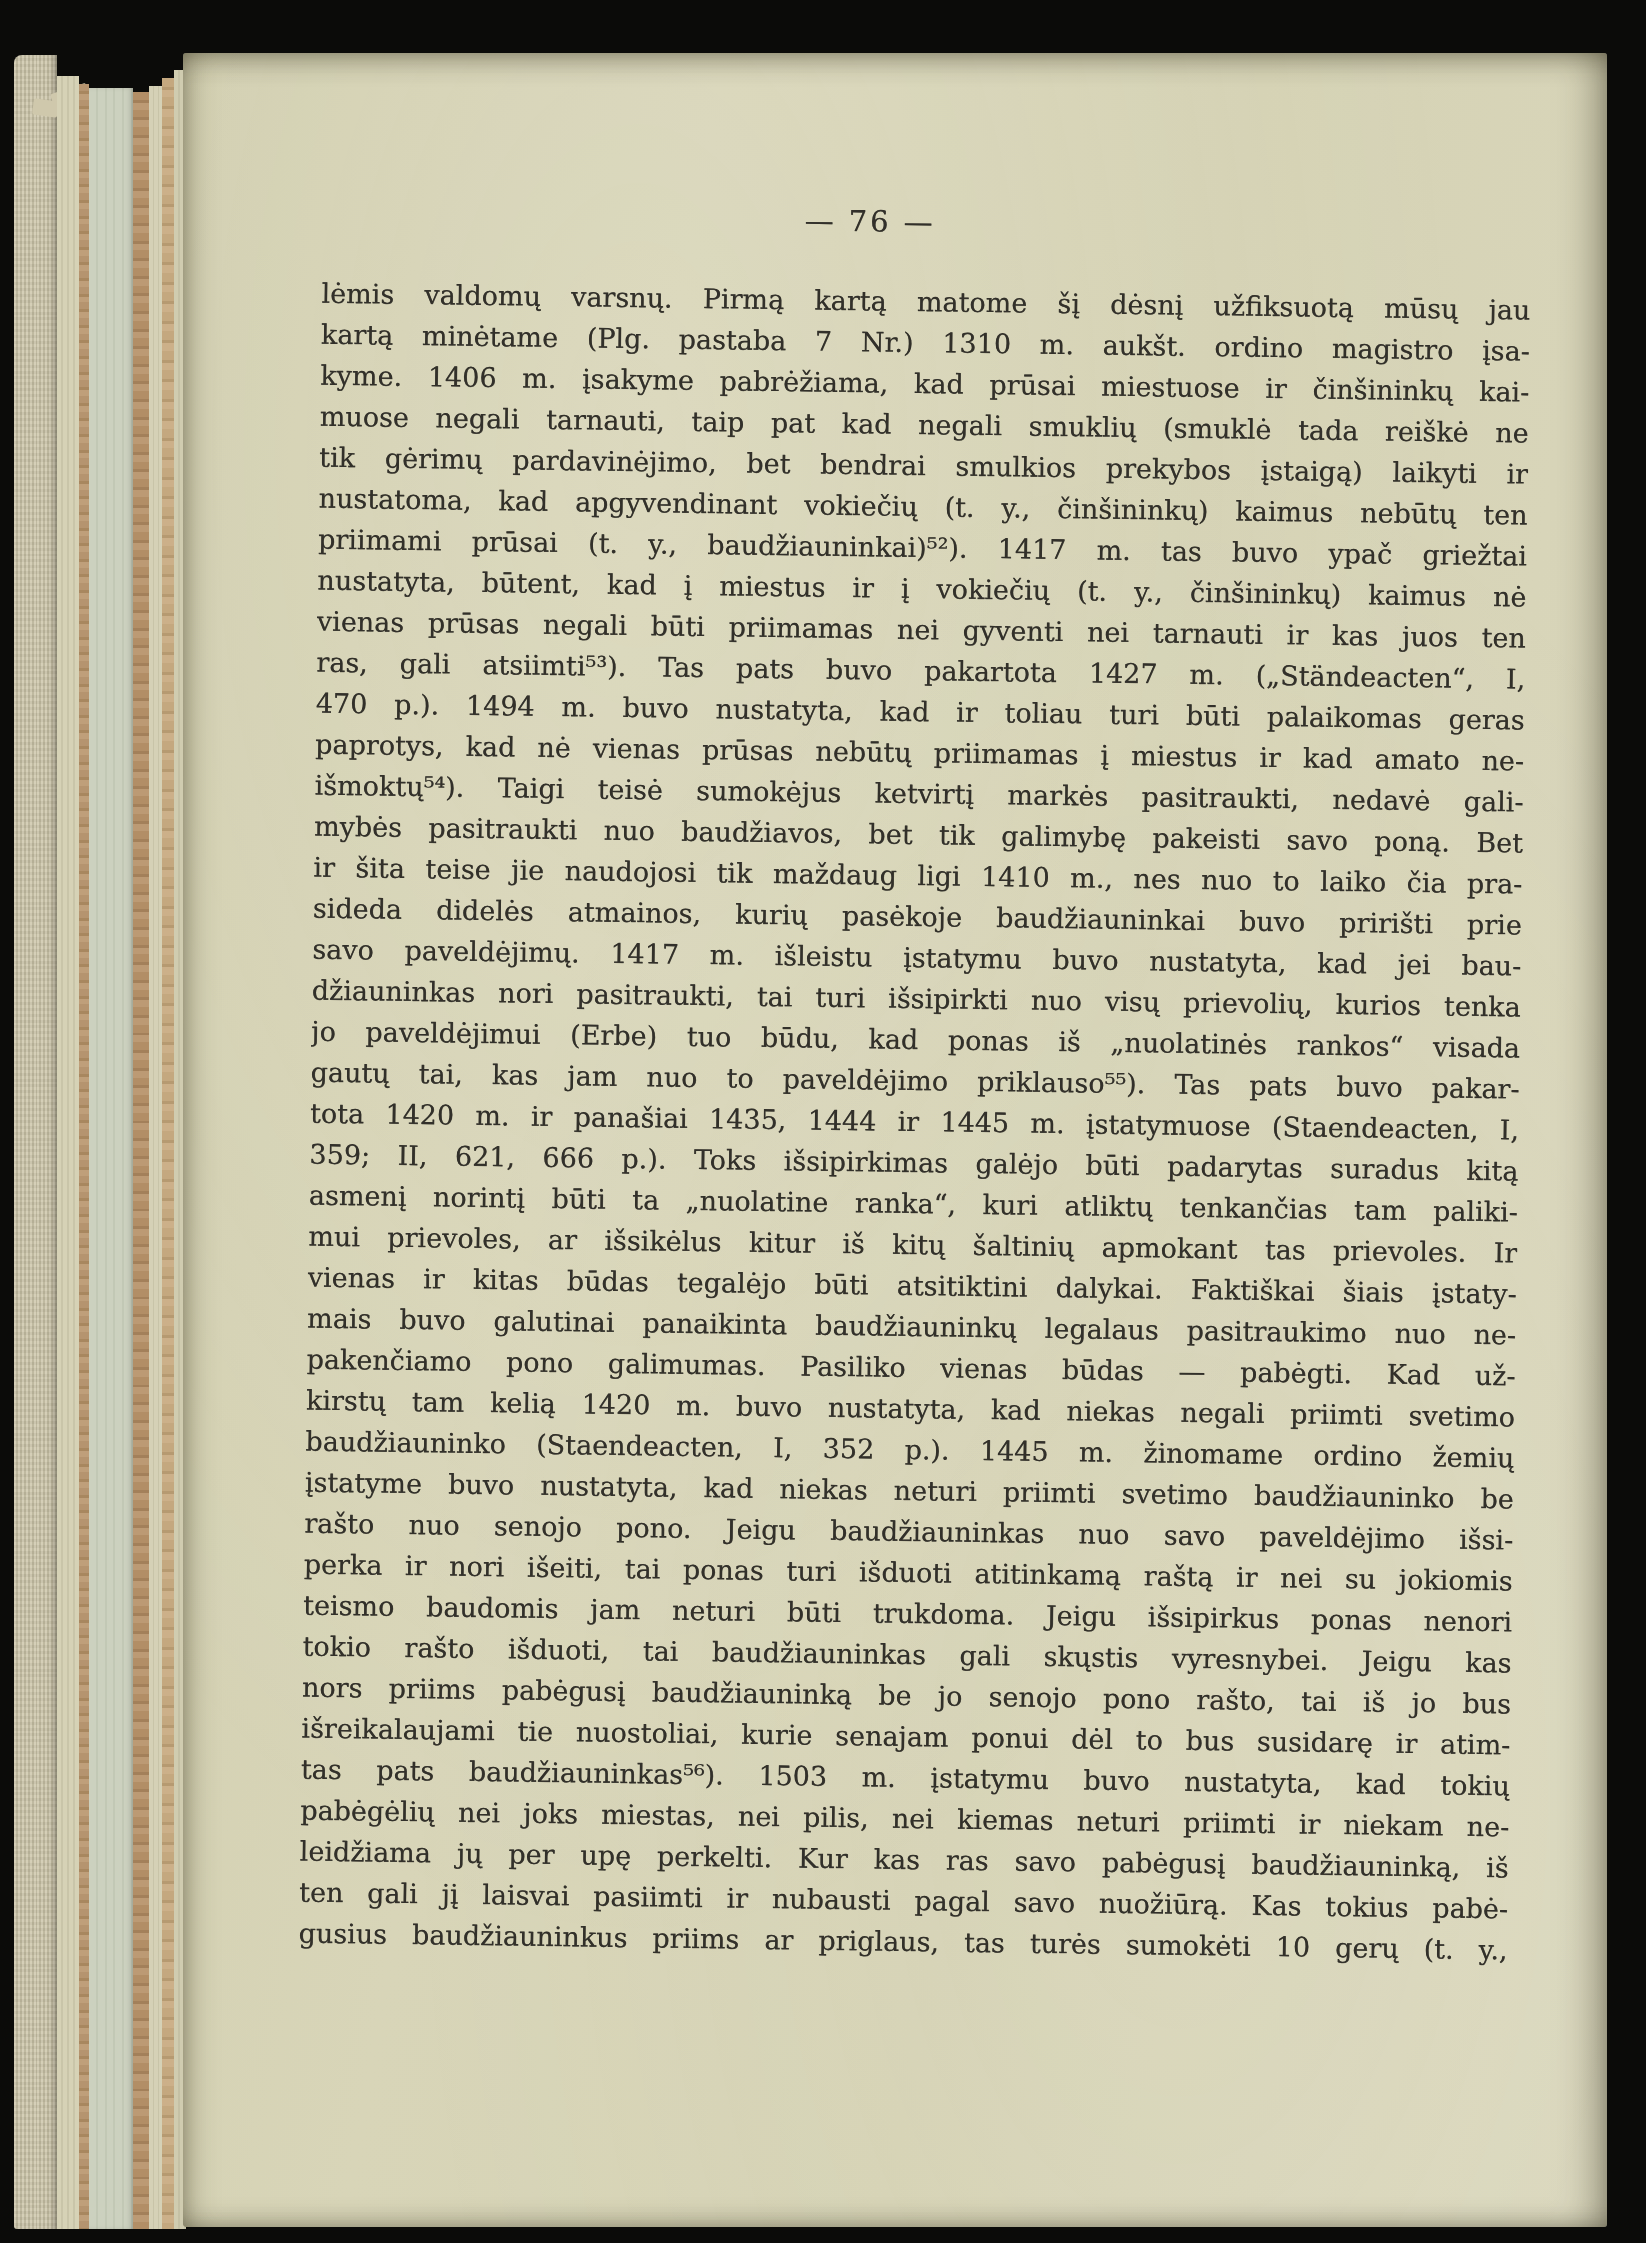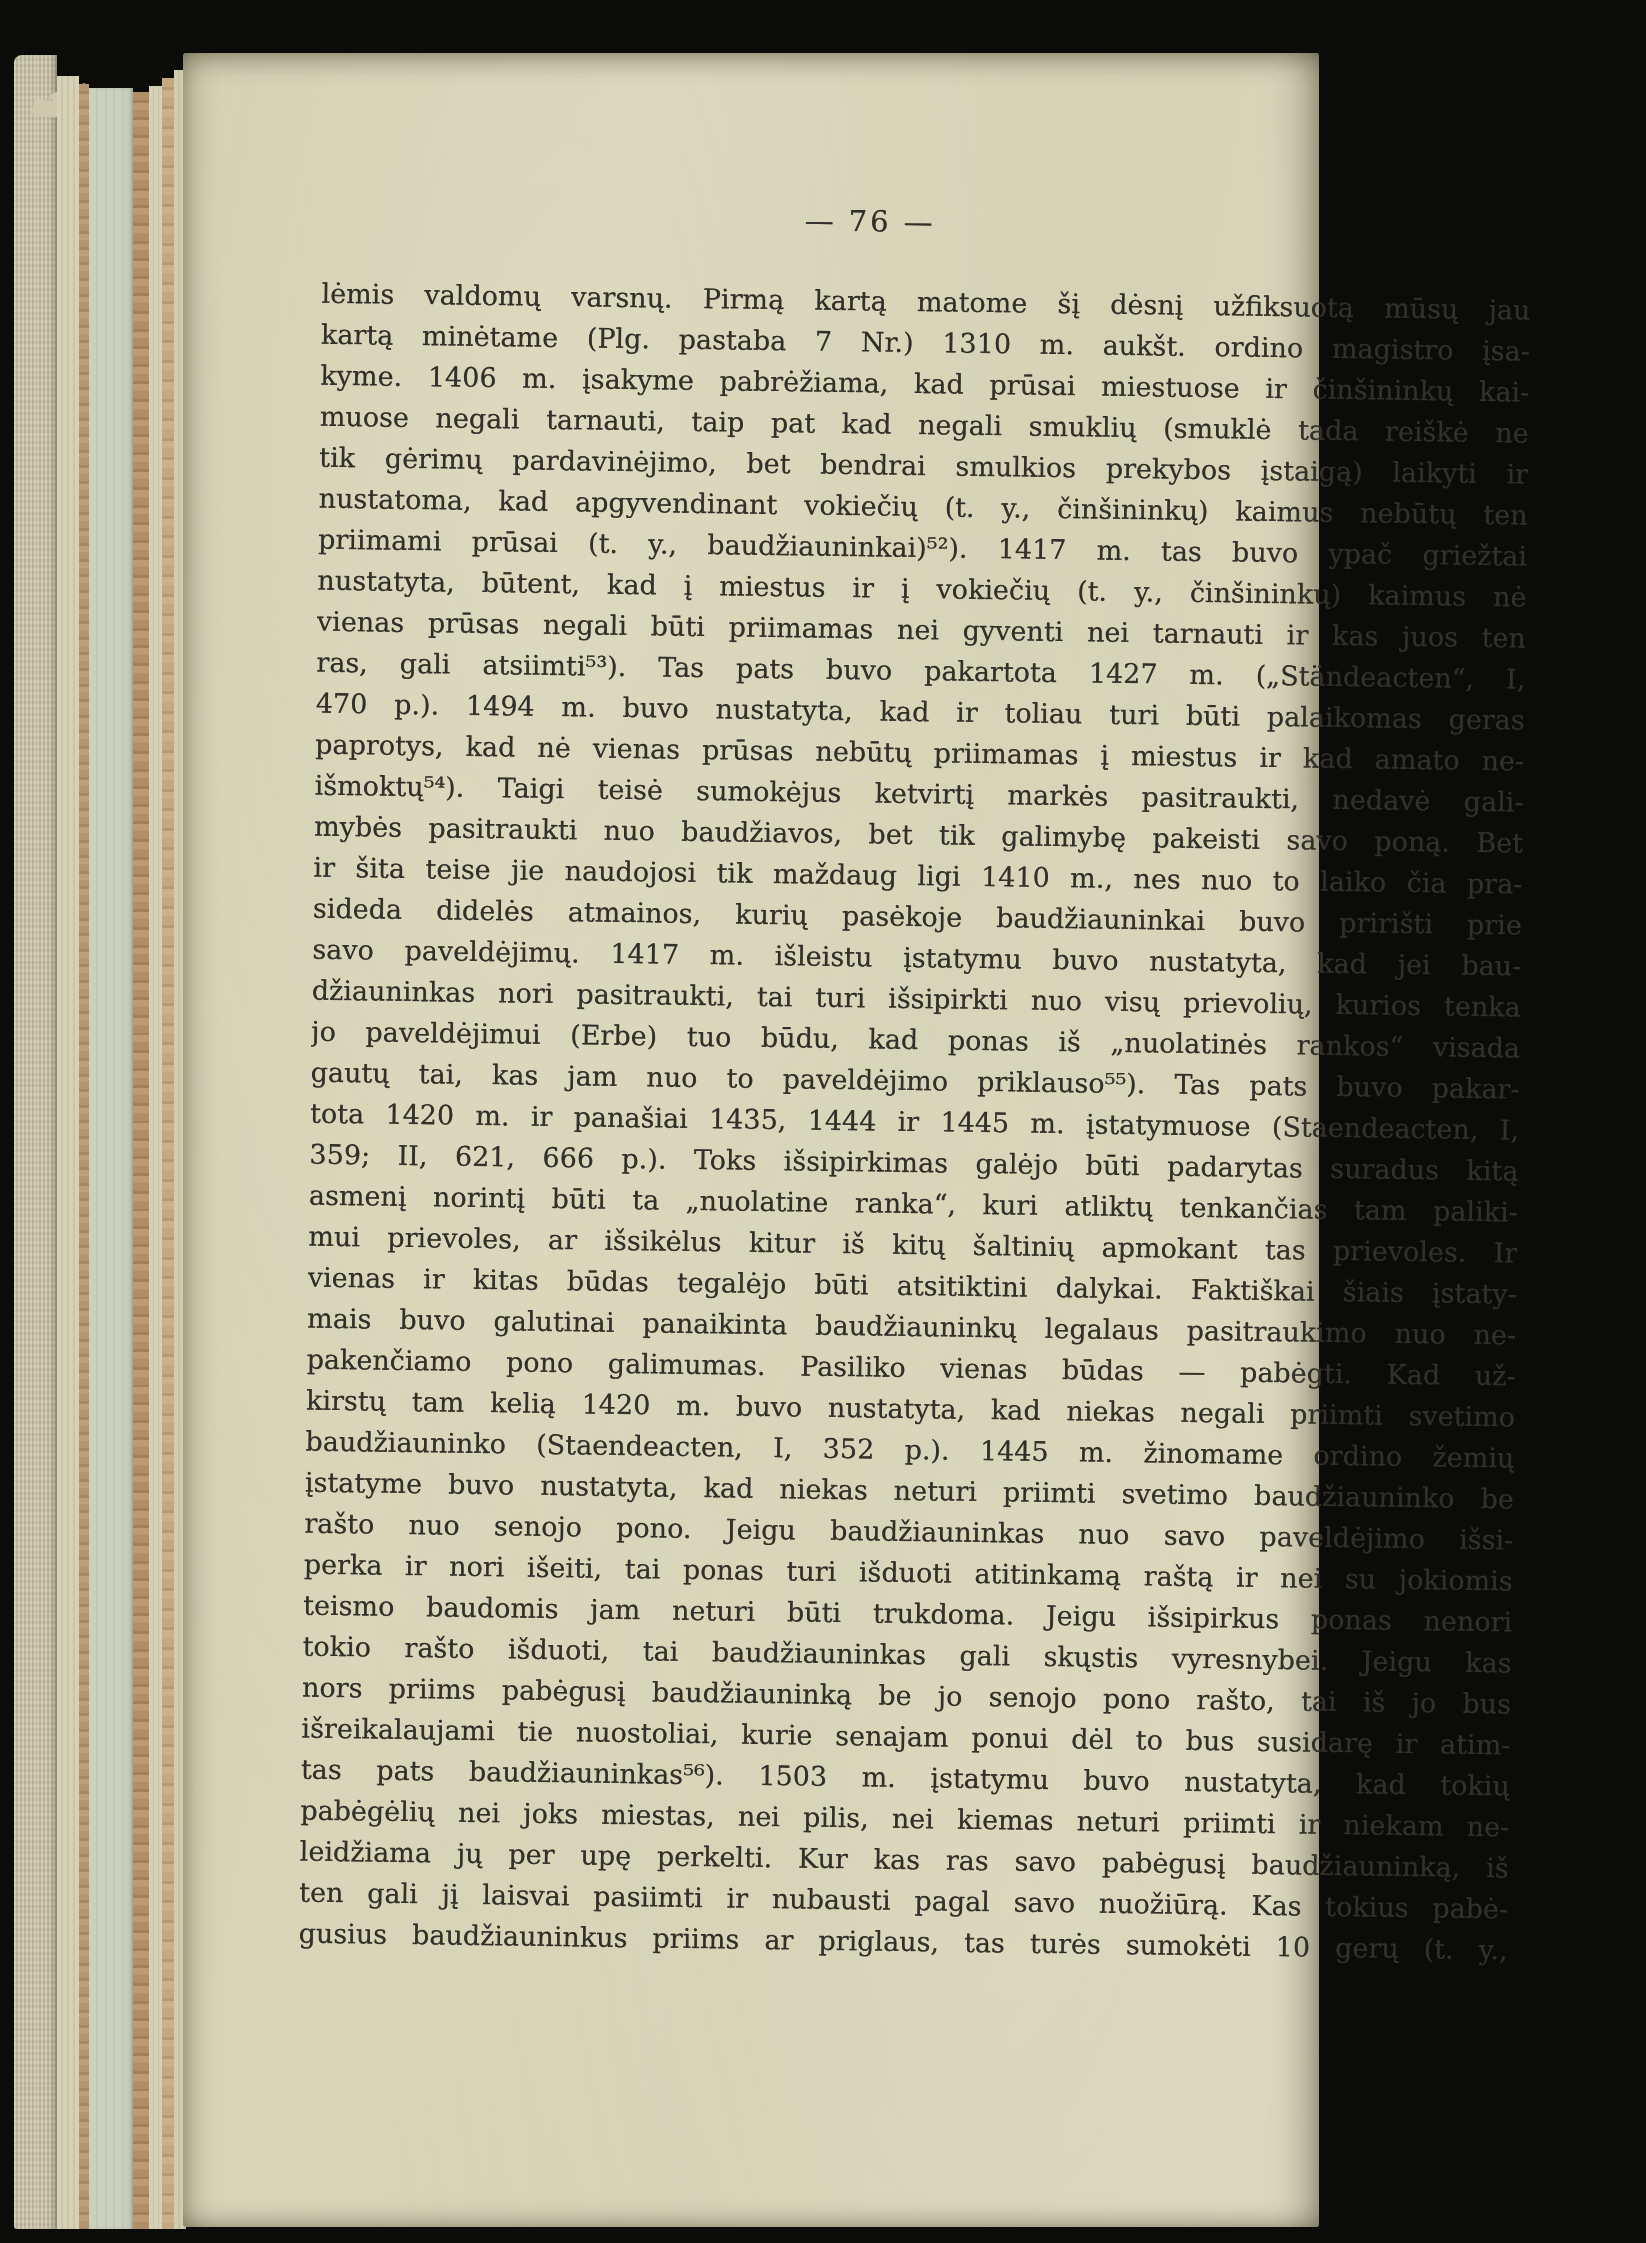"— 76 —" .page { width: 1136px -> 1424px }
